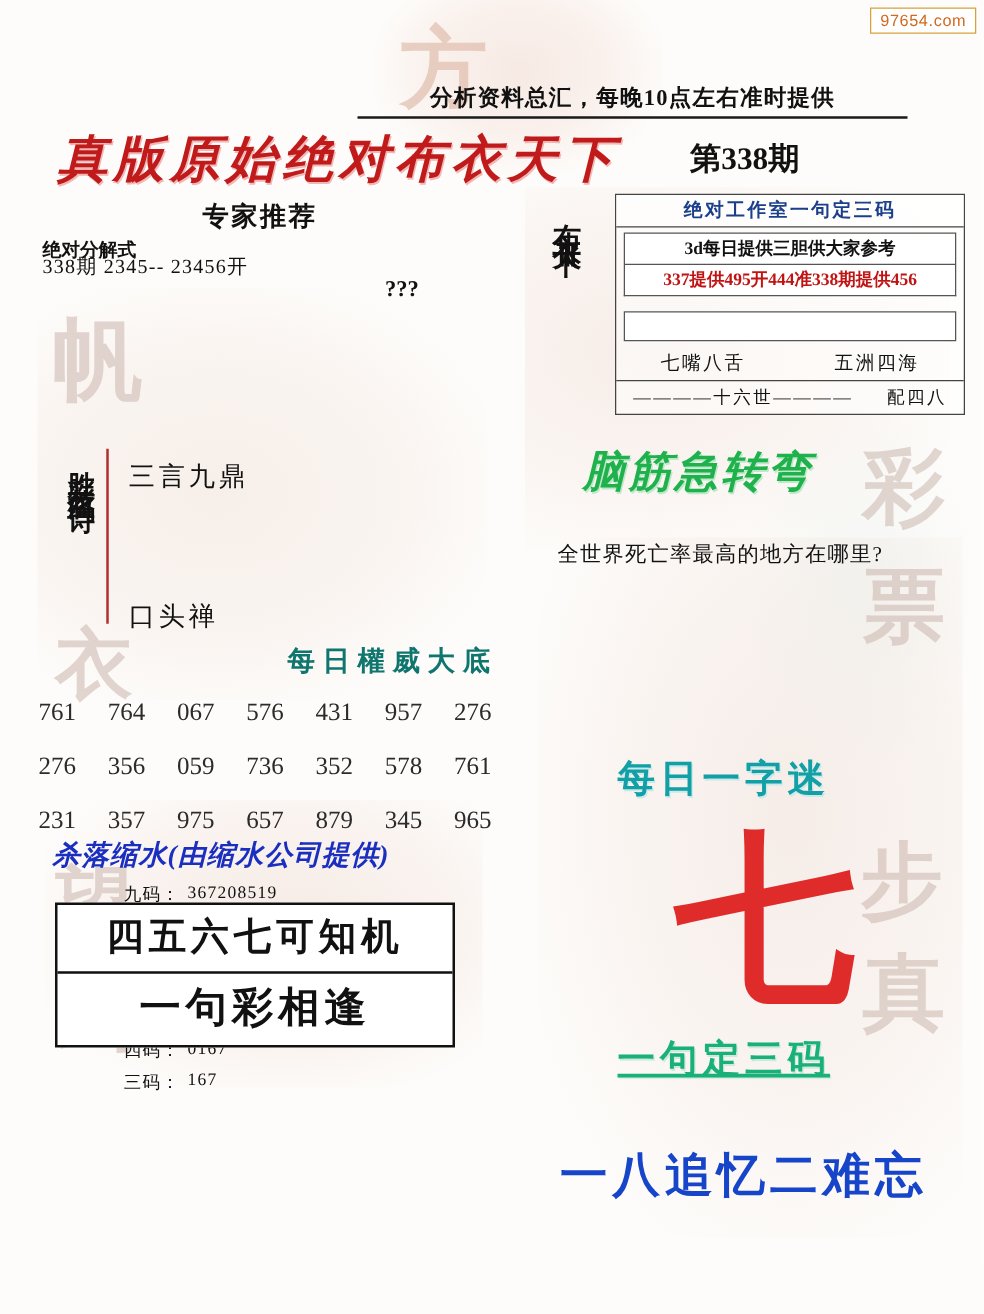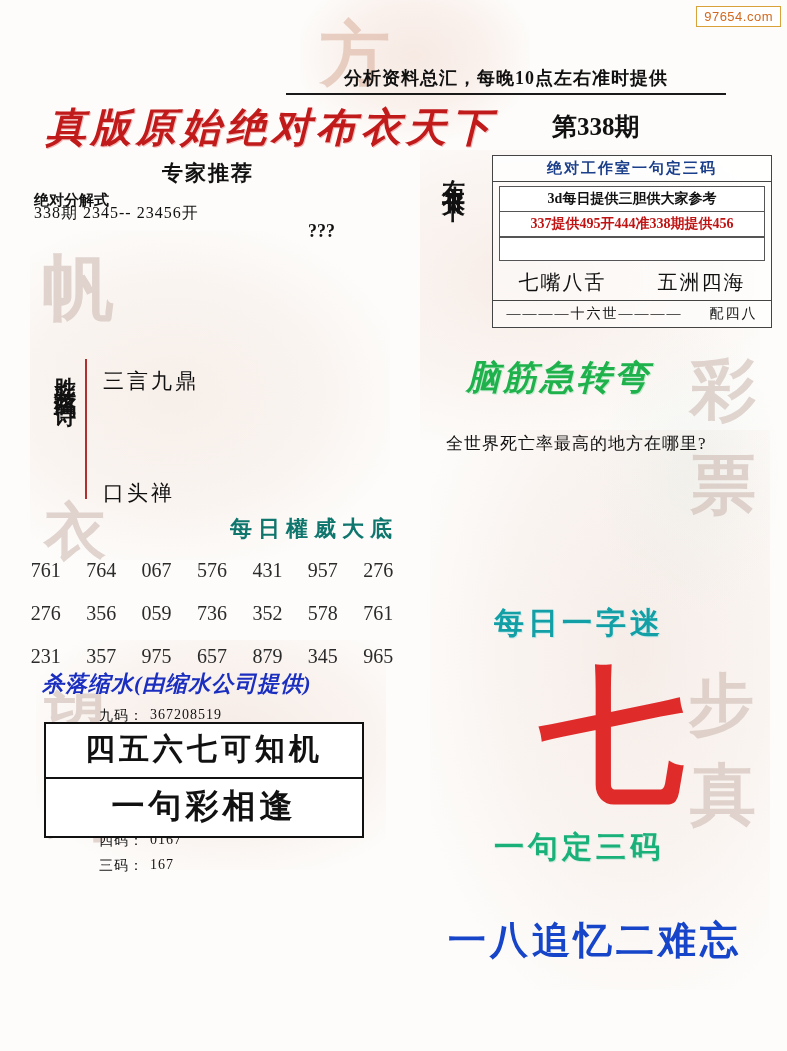"337提供495开444准338期提供456" .info-red { margin: -4px 6px 0 6px -> -4px 6px 12px 6px }
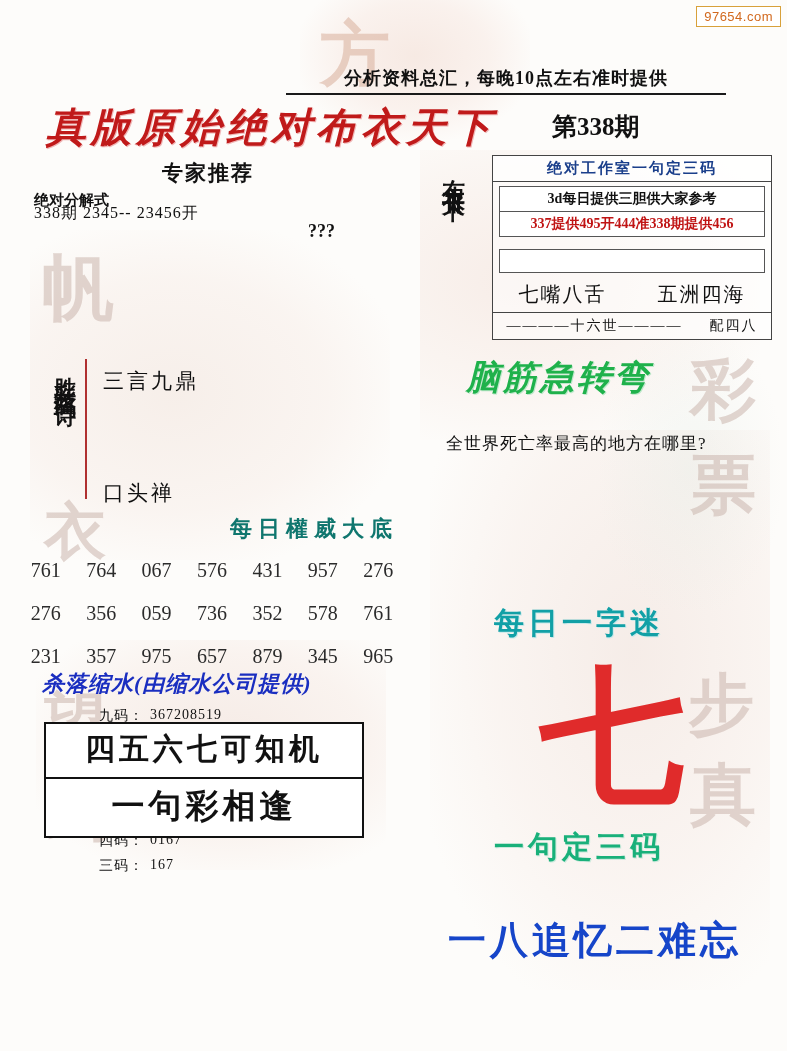"七嘴八舌" .info-two { font-size: 20px -> 15px }
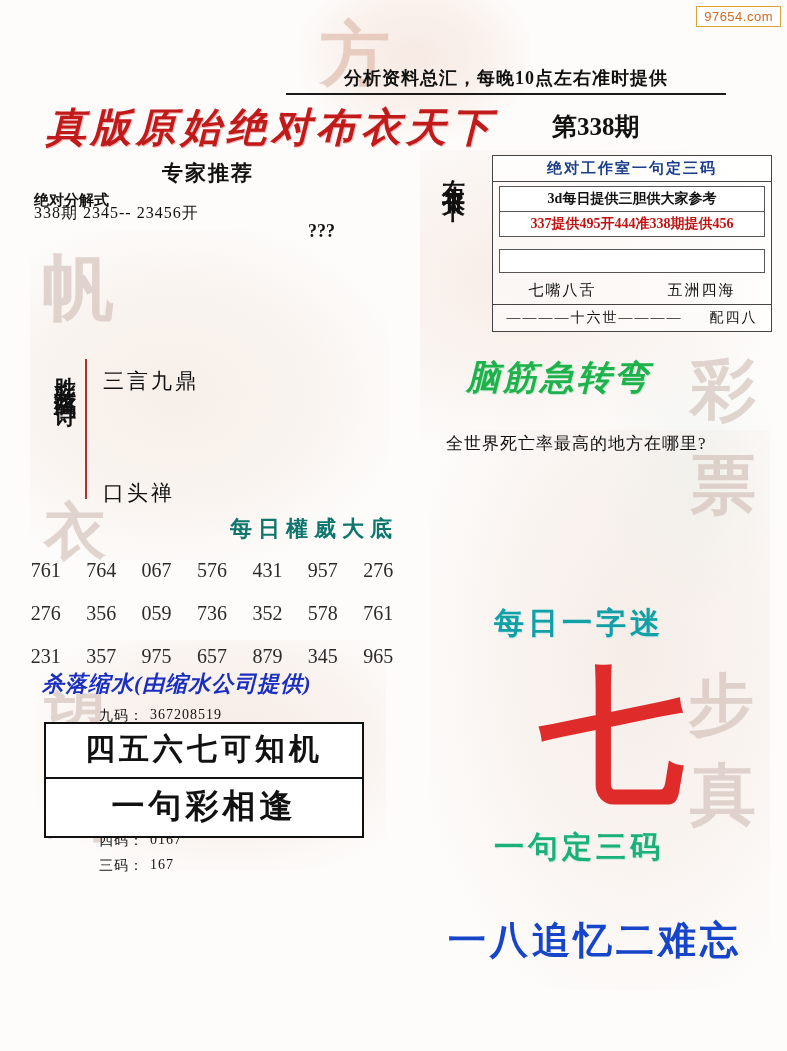"一句定三码" .three-code { text-decoration: none -> underline }
